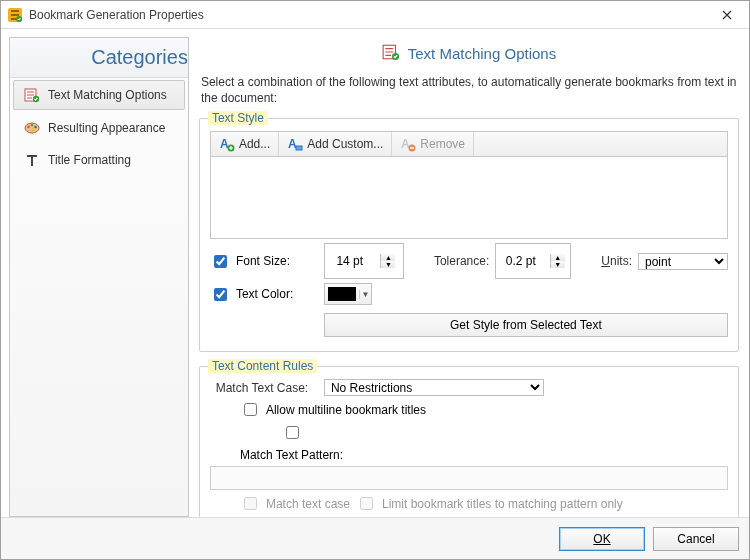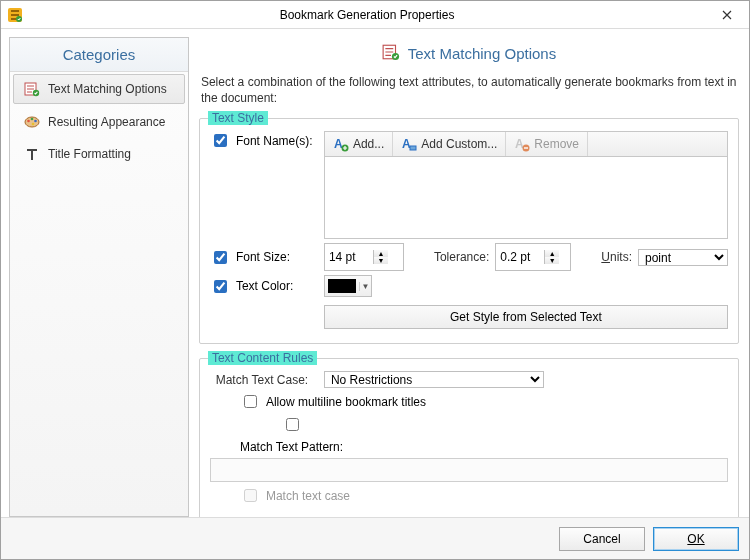"Bookmark Generation Properties" .titlebar .title { color: #000000 -> #404040; text-align: center -> none }
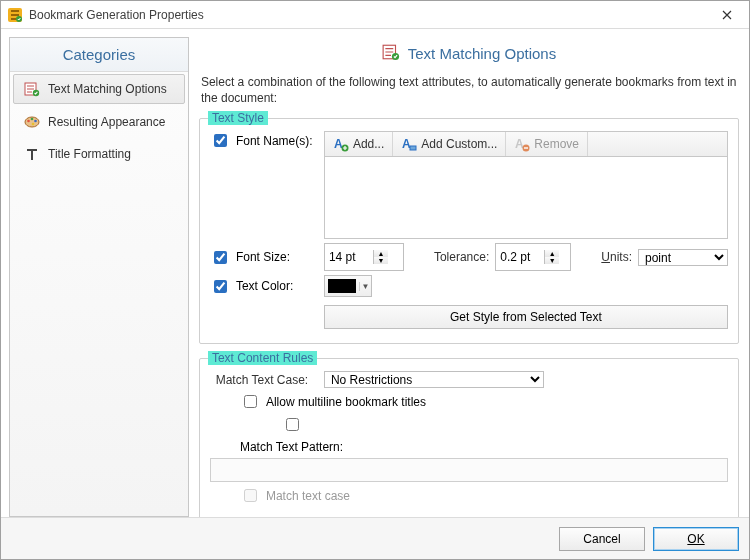"Categories" .sidebar-header { font-size: 15px -> 20px; text-align: center -> right }
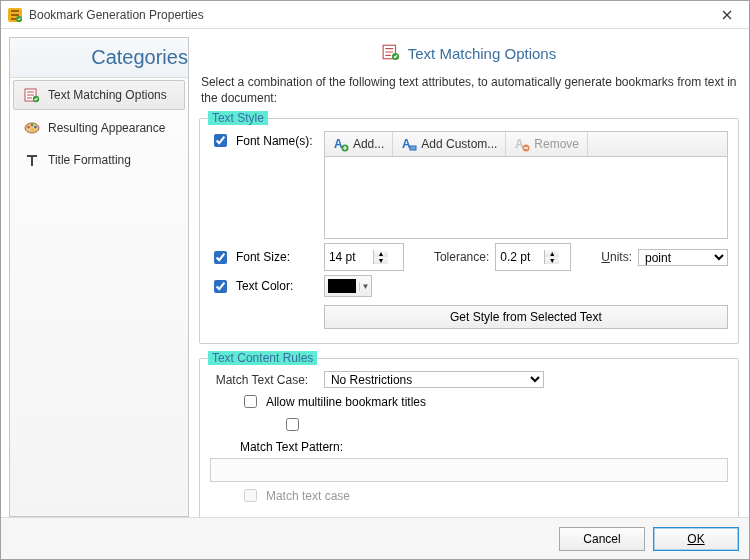"Text Style" .groupbox > .legend { background: #5eead4 -> #fef9c3 }
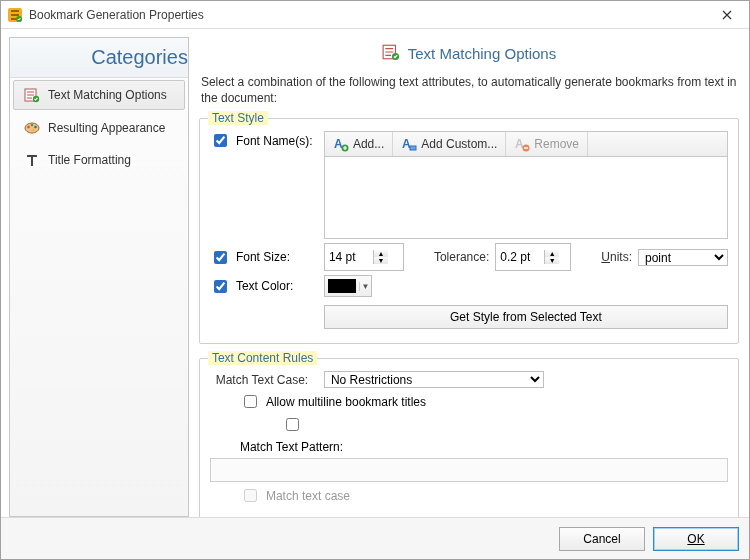"Font Name(s):" label.chk { html: <label> <input> <span>Font Name(s):</span> </label> -> none }
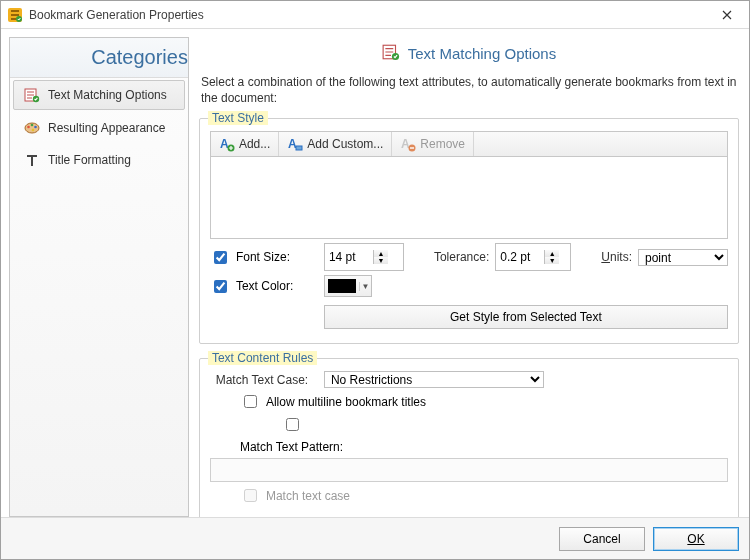"14 pt" .spin { height: 28px -> 36px; justify-content: none -> center }
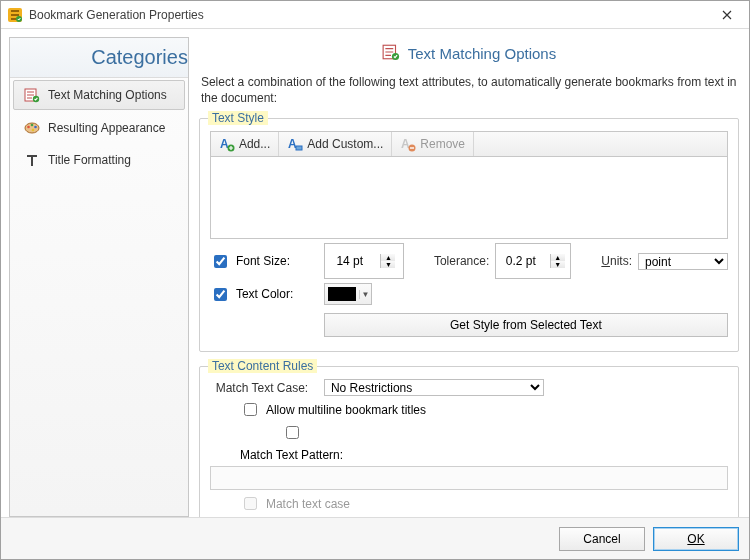"Limit bookmark titles to matching" label.chk { html: none -> <label> <input> <span>Limit bookmark titles to matching pattern only</span> </label> }
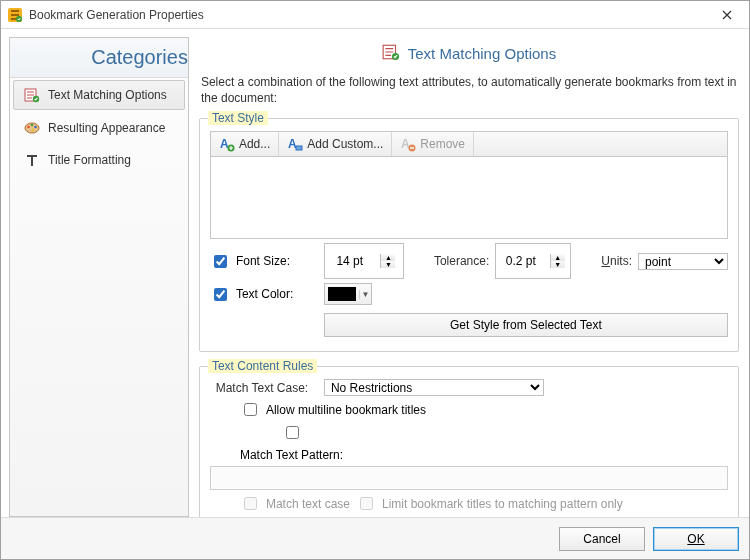"Cancel" button.btn { order: before "OK" -> after "OK" }
